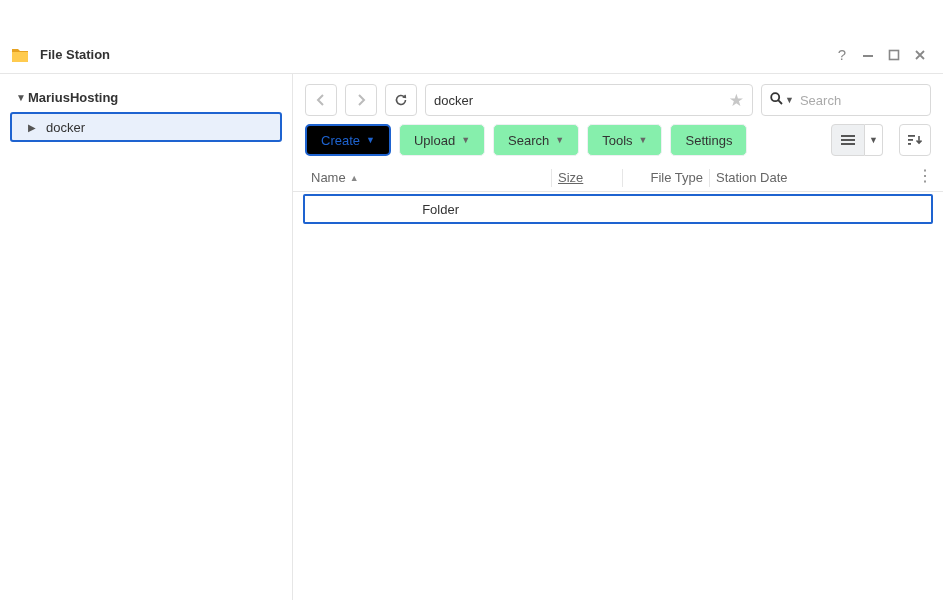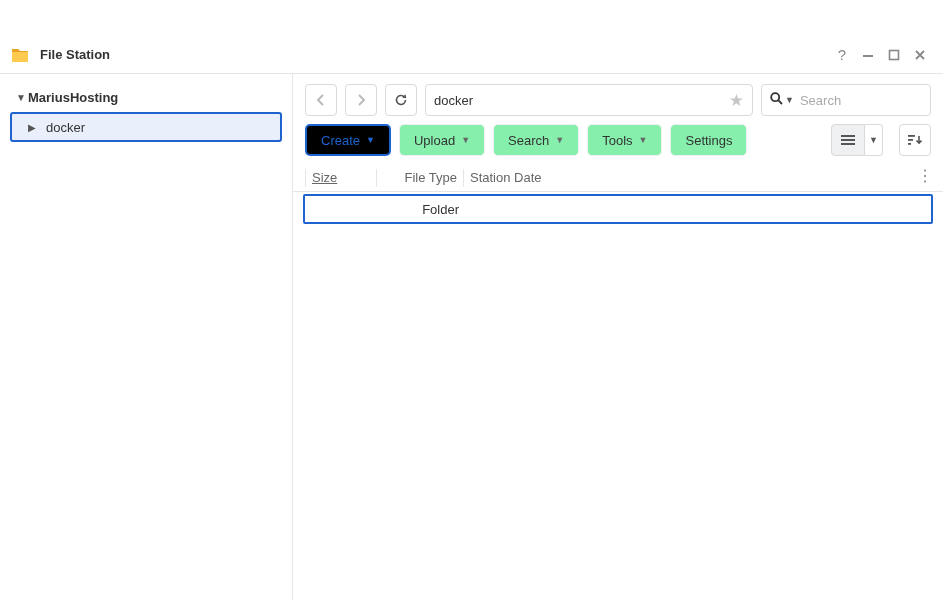"Name" div.col { html: none -> <div> <span>Name</span> <span>▲</span> </div> }
